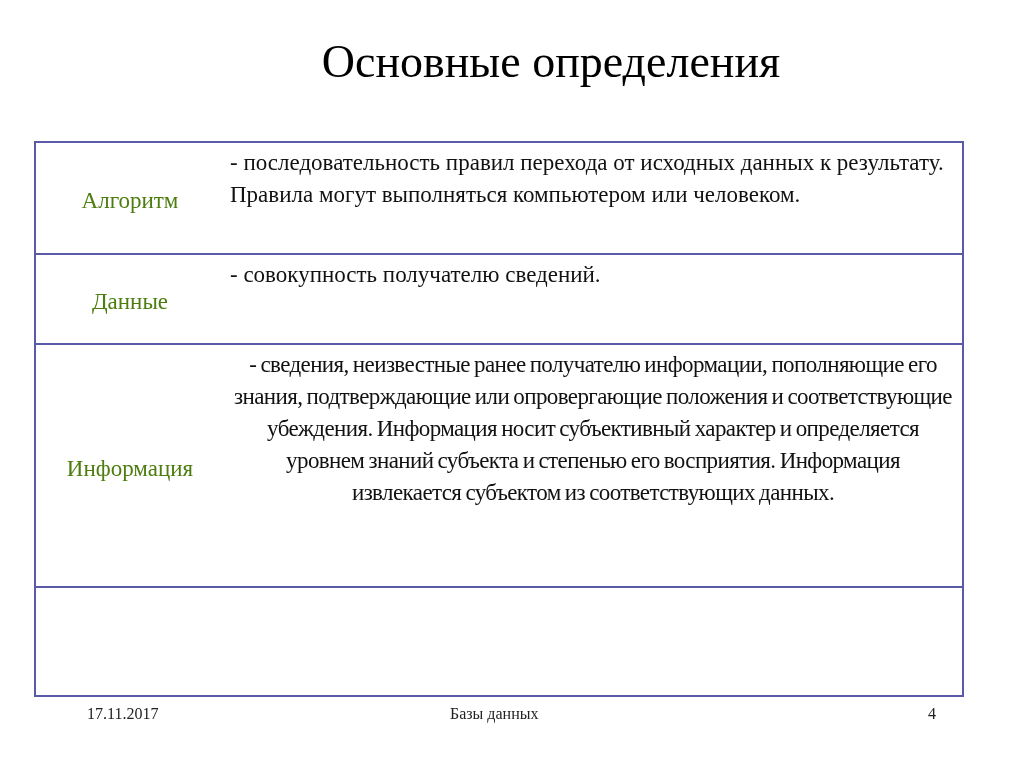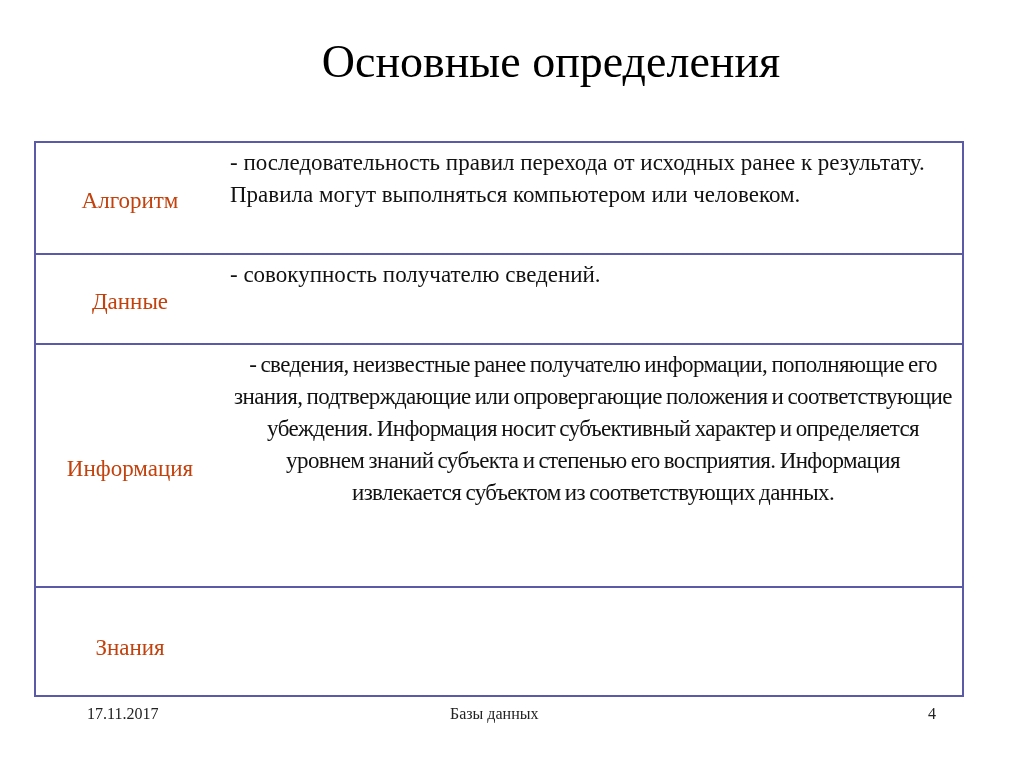"- последовательность правил перехода от" div.def { text: ранее -> данных }
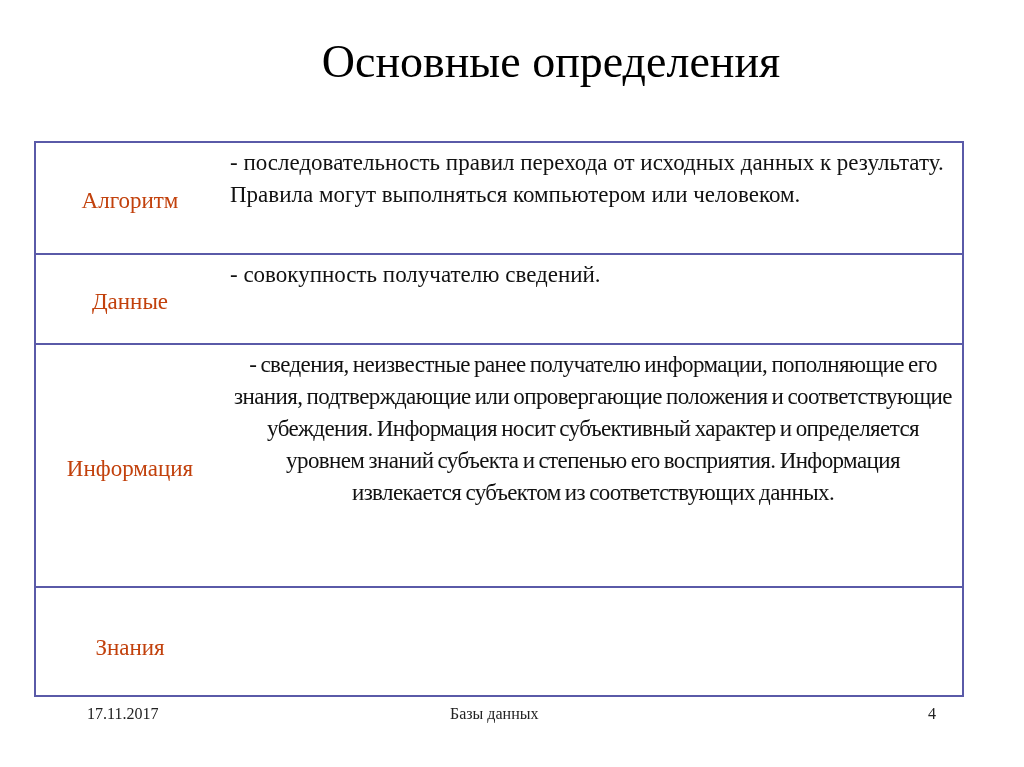"Алгоритм" .term { color: #c2410c -> #4d7c0f }
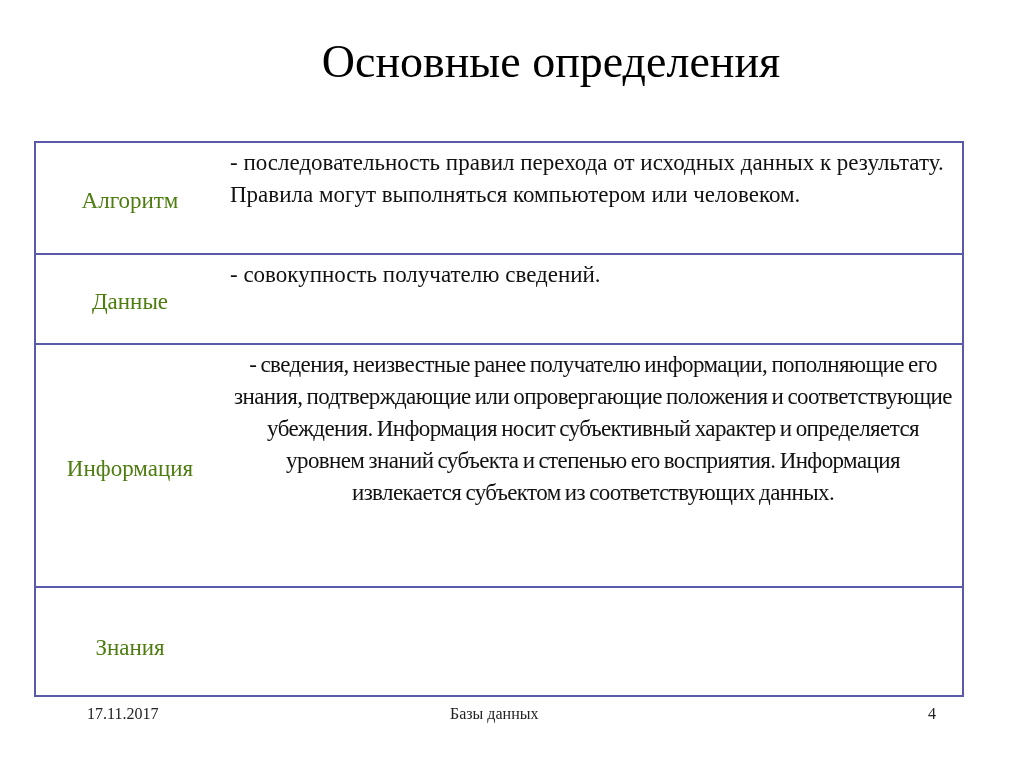"Знания" div.term { html: <div>Знания</div> -> none }
